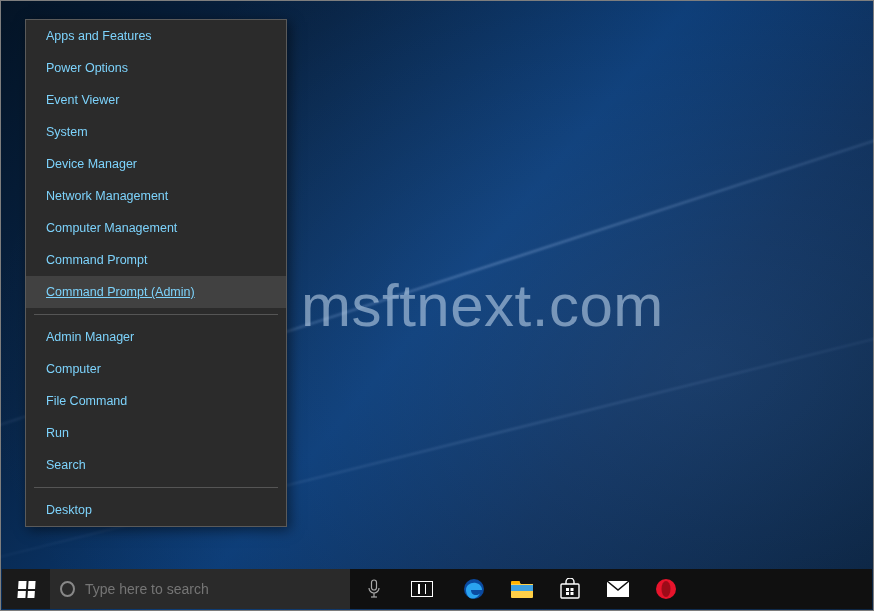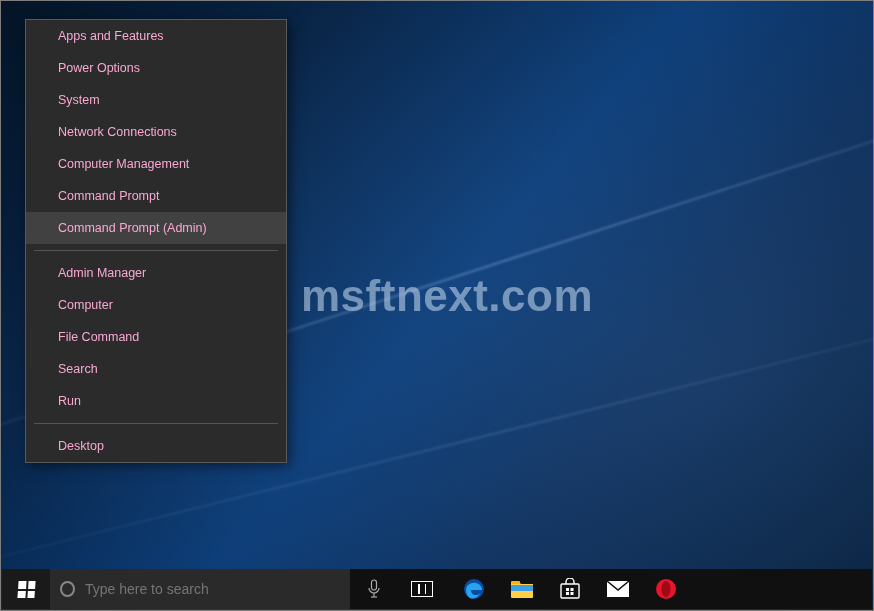"Apps and Features" .winx .item { color: #f9a8d4 -> #7dd3fc; padding: 0 18px 0 32px -> 0 18px 0 20px }
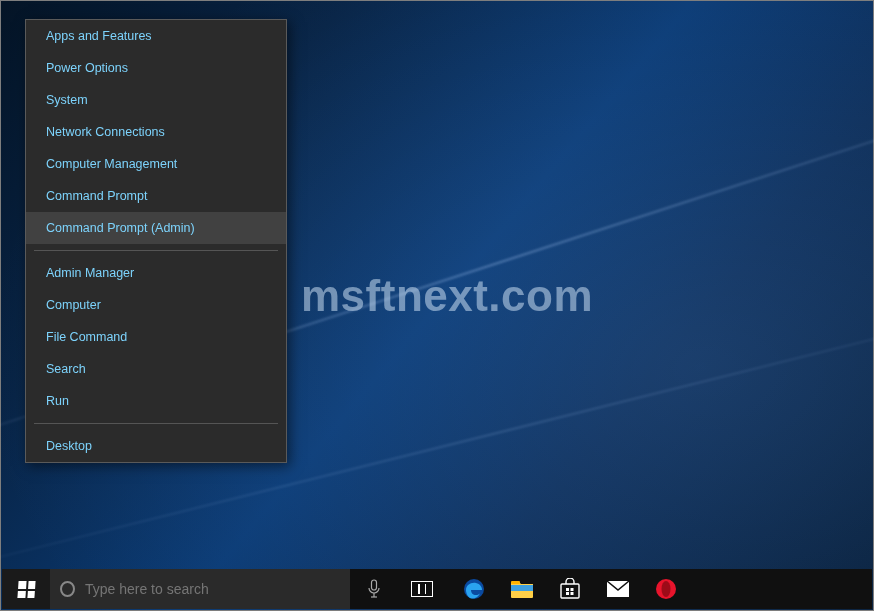"Event Viewer" div.item { html: none -> <div><span>Event Viewer</span></div> }
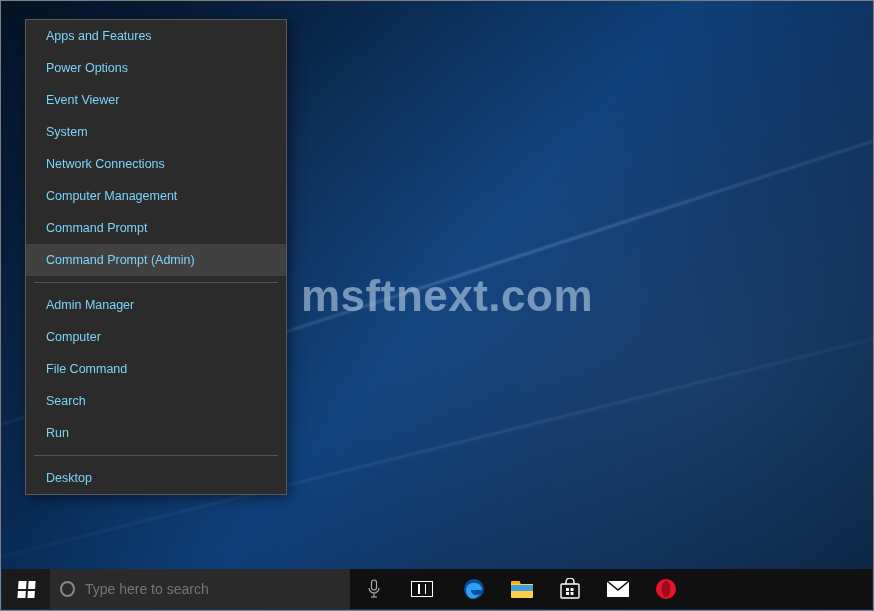"Device Manager" div.item { html: none -> <div><span>Device Manager</span></div> }
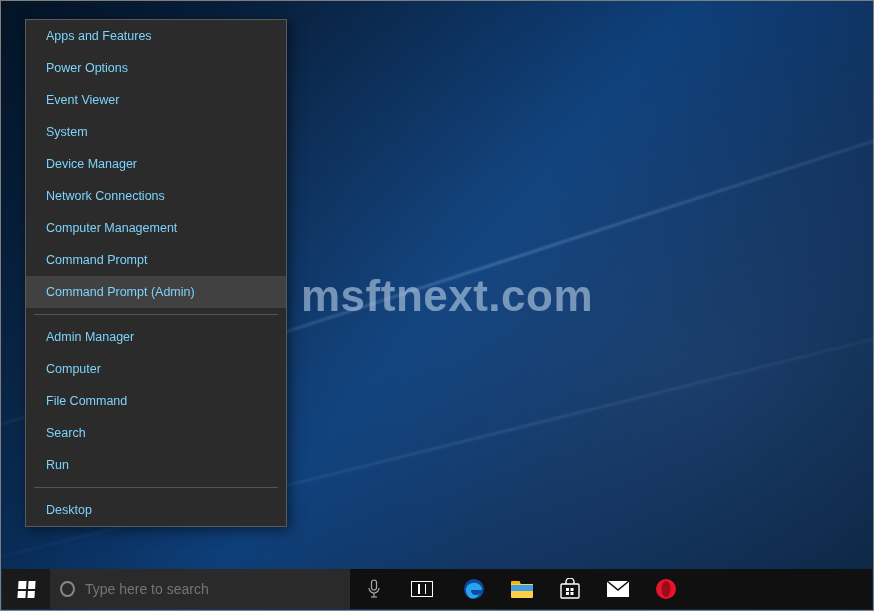"Network Connections" span { text: Connections -> Management }
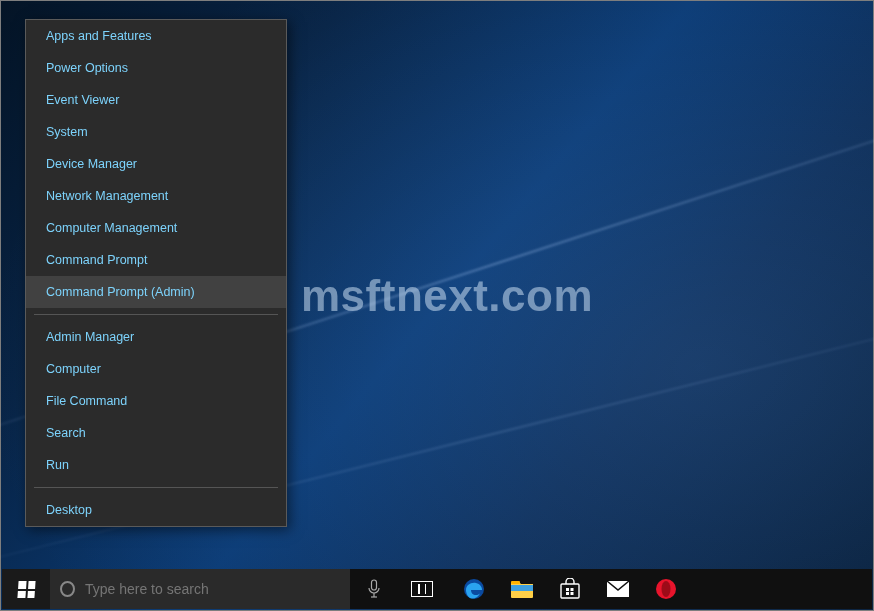"Command Prompt (Admin)" .winx .item.hover { text-decoration: none -> underline }
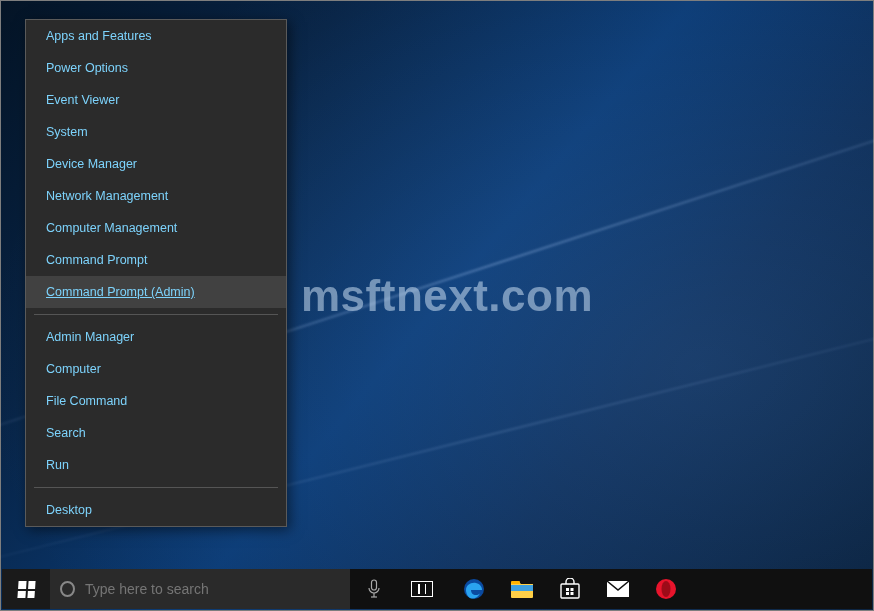"msftnext.com" .watermark { font-size: 44px -> 60px; font-weight: 700 -> 400 }
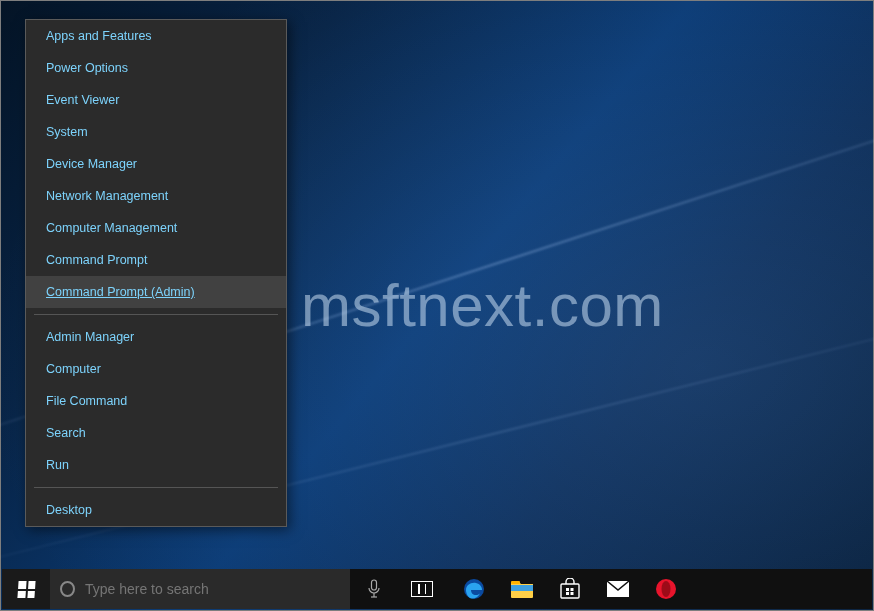"Search" div.item { order: before "Run" -> after "Run" }
